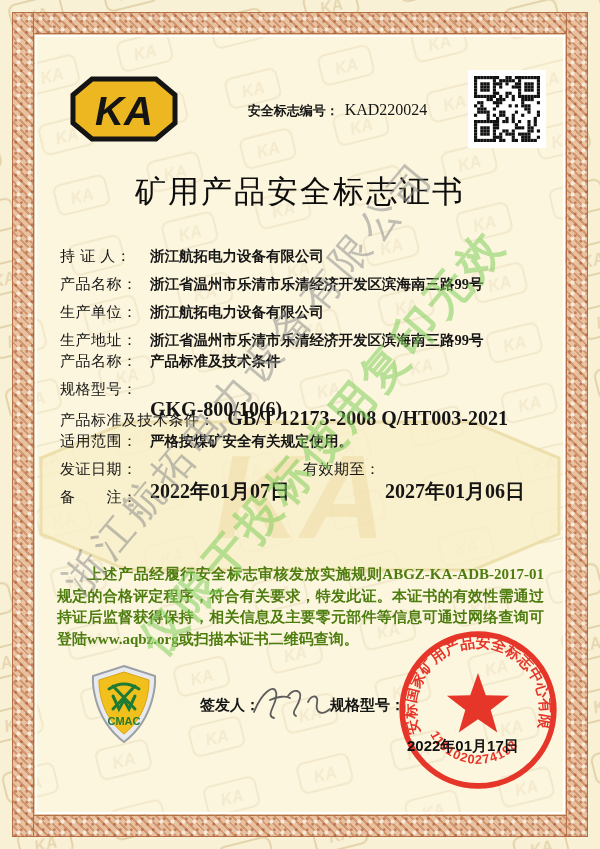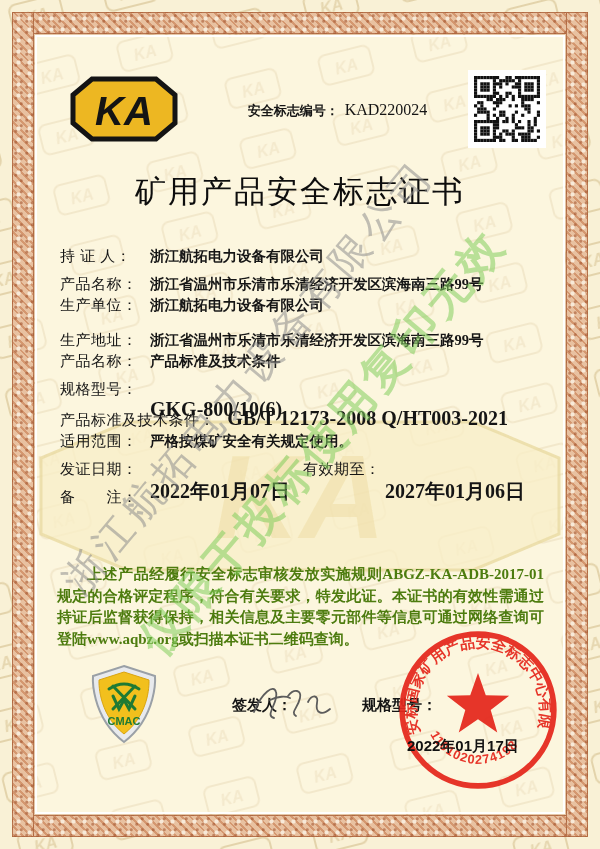"生产单位：" div.row { top: 296px -> 303px }
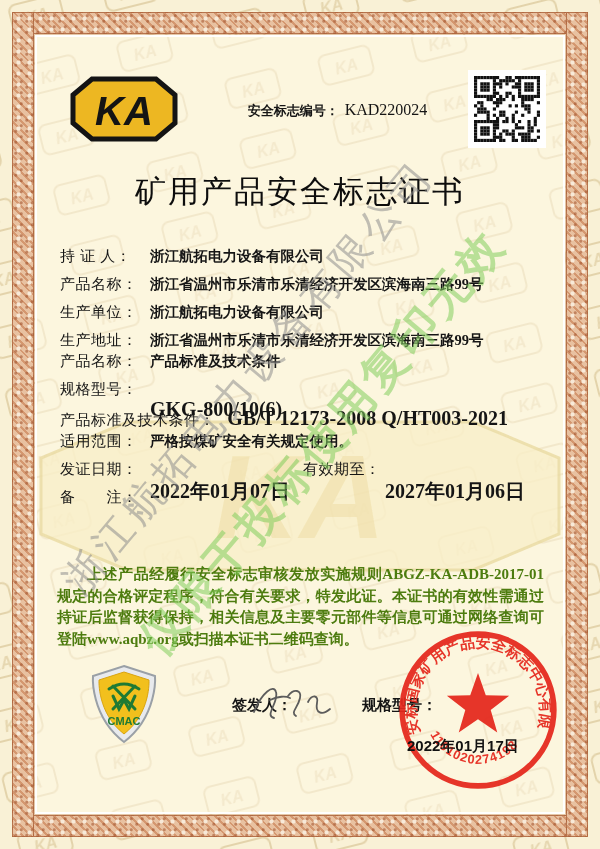"签发人：" .foot-lbl { margin-left: 32px -> none }
